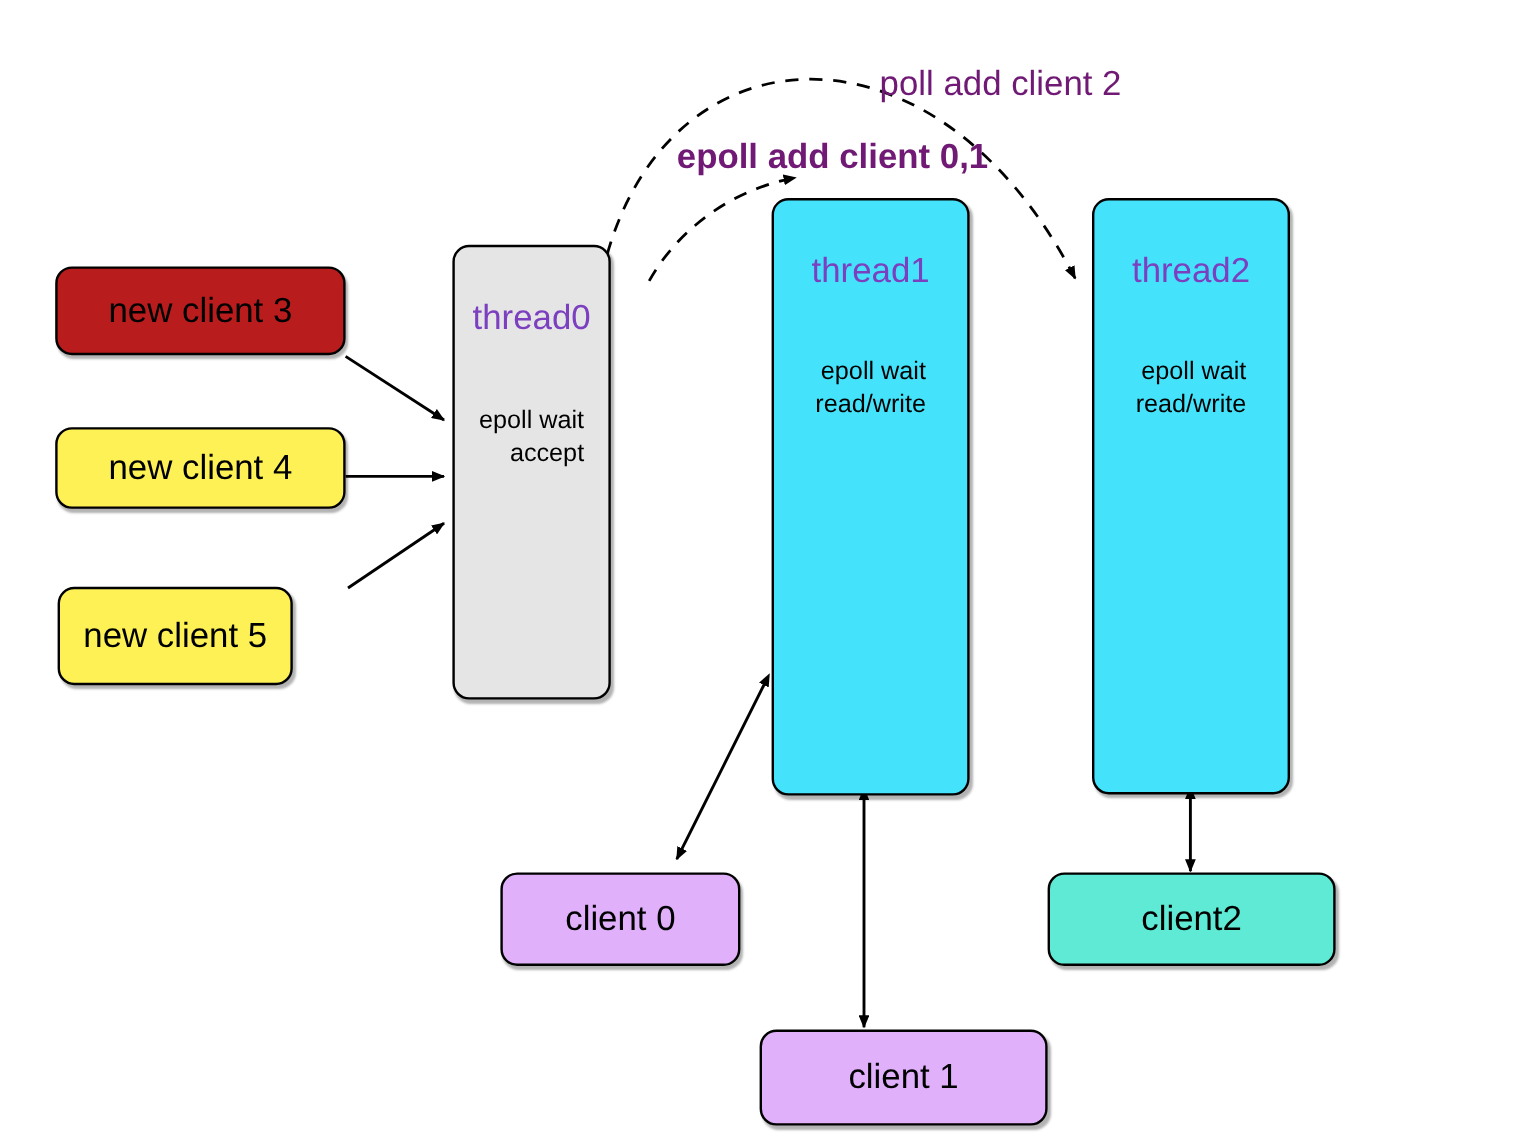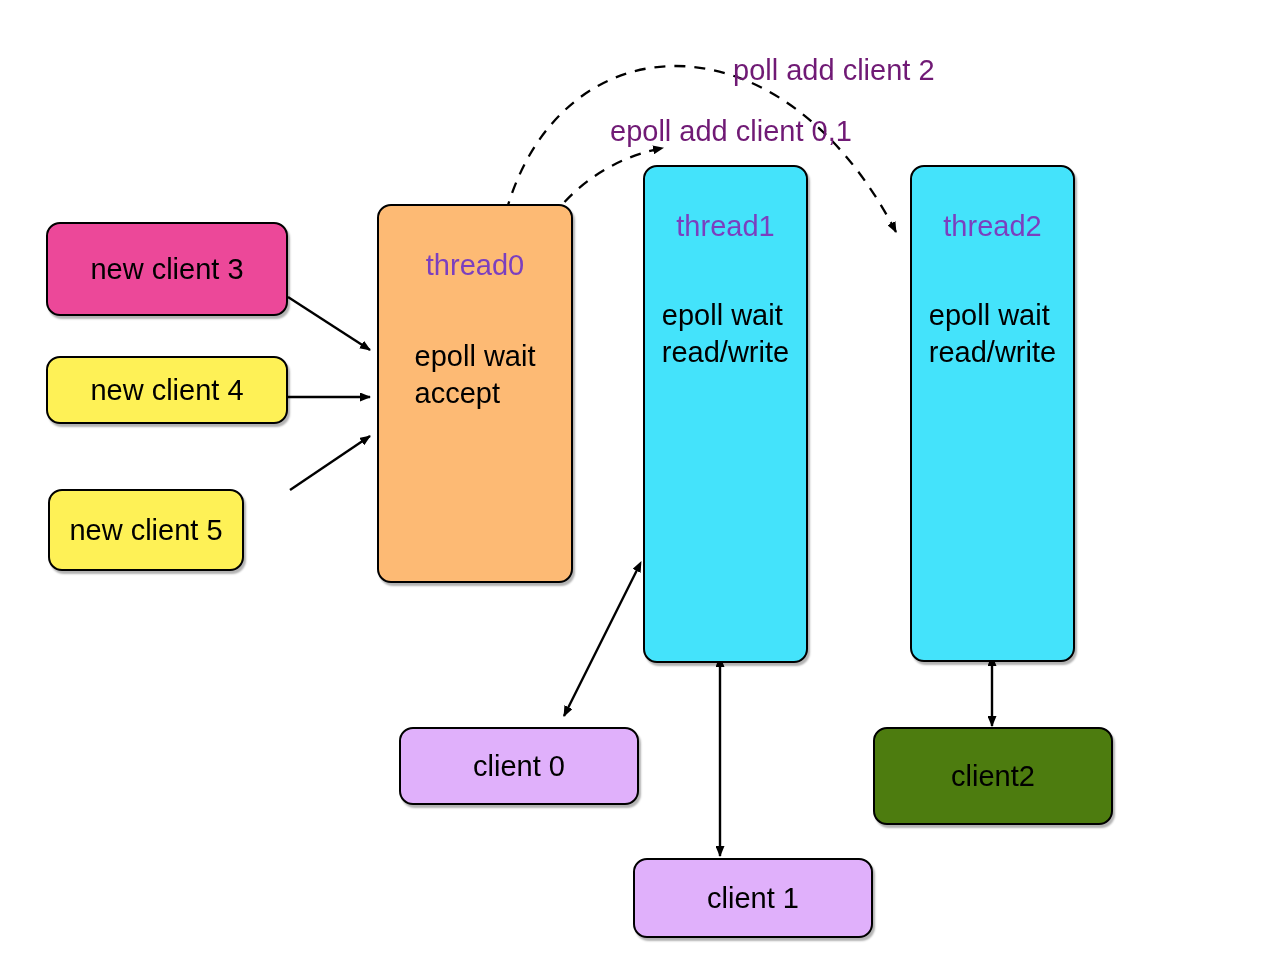"epoll add client 0,1" div.edge-label { font-weight: none -> bold; left: 610px -> 564px }
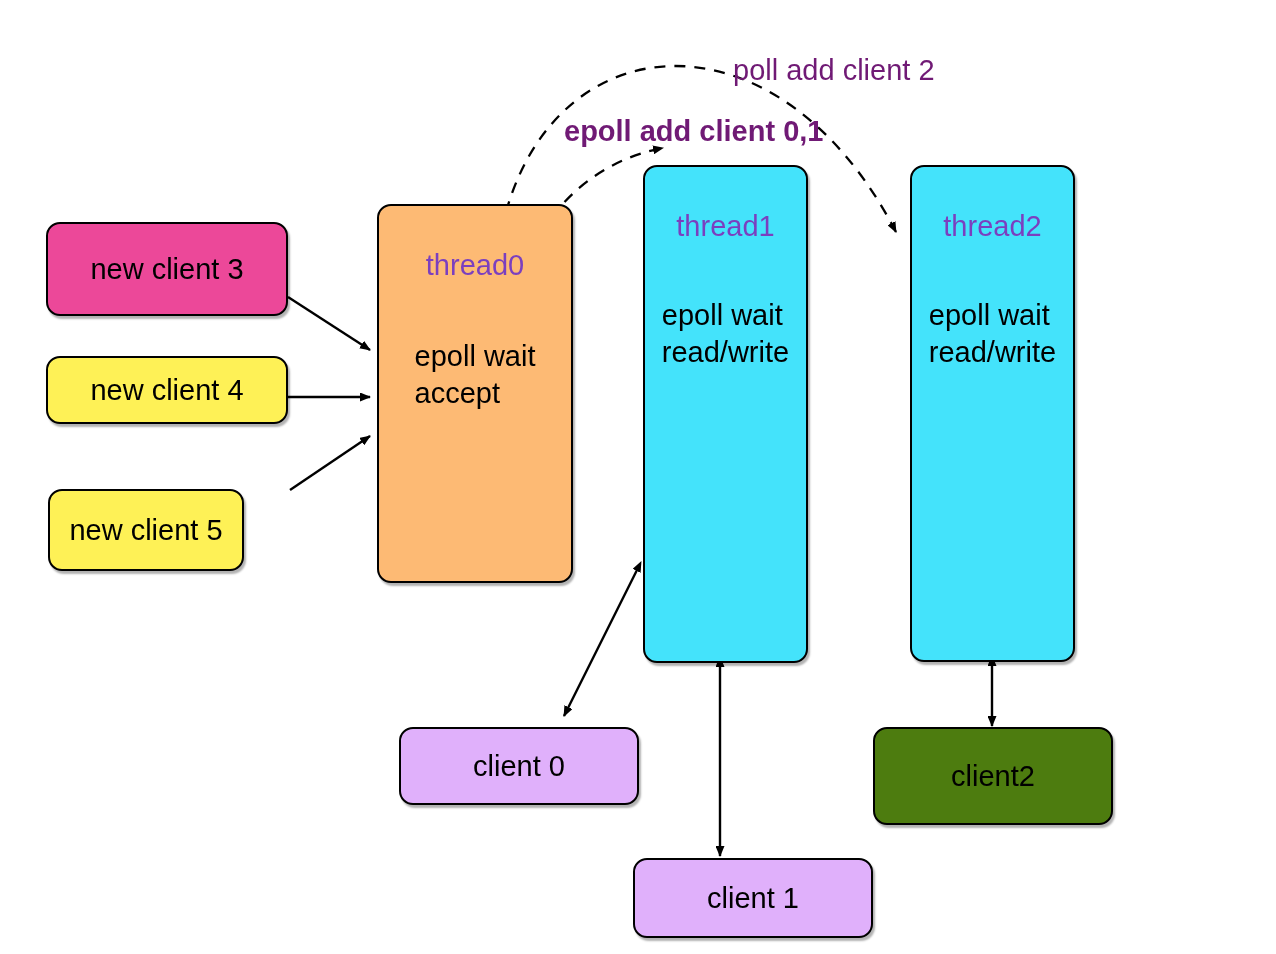"new client 3" div.node { background: #ec4899 -> #b91c1c; height: 94px -> 74px }
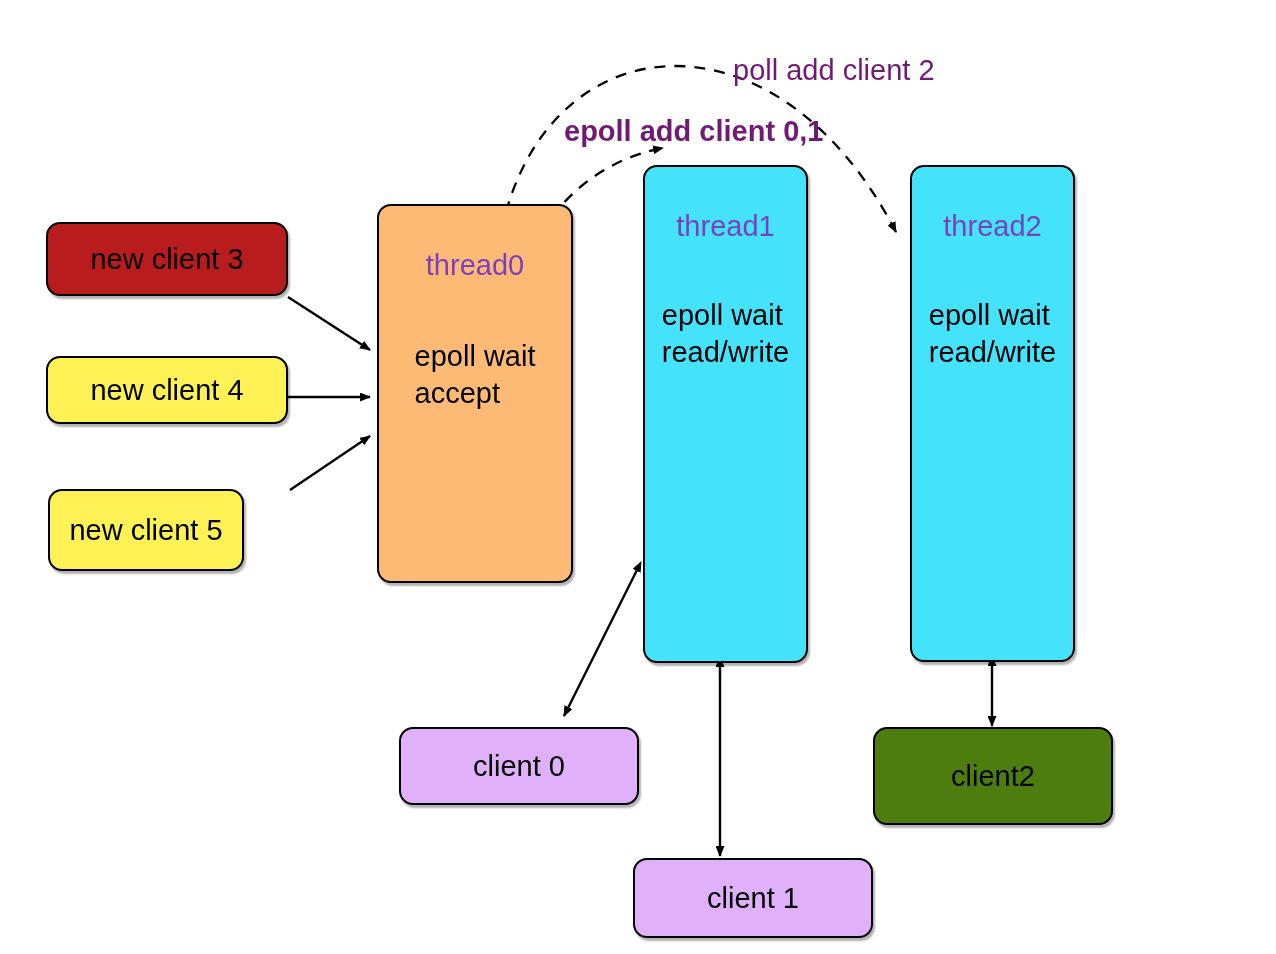"thread0" div.node { background: #fdba74 -> #e5e5e5; width: 196px -> 132px }
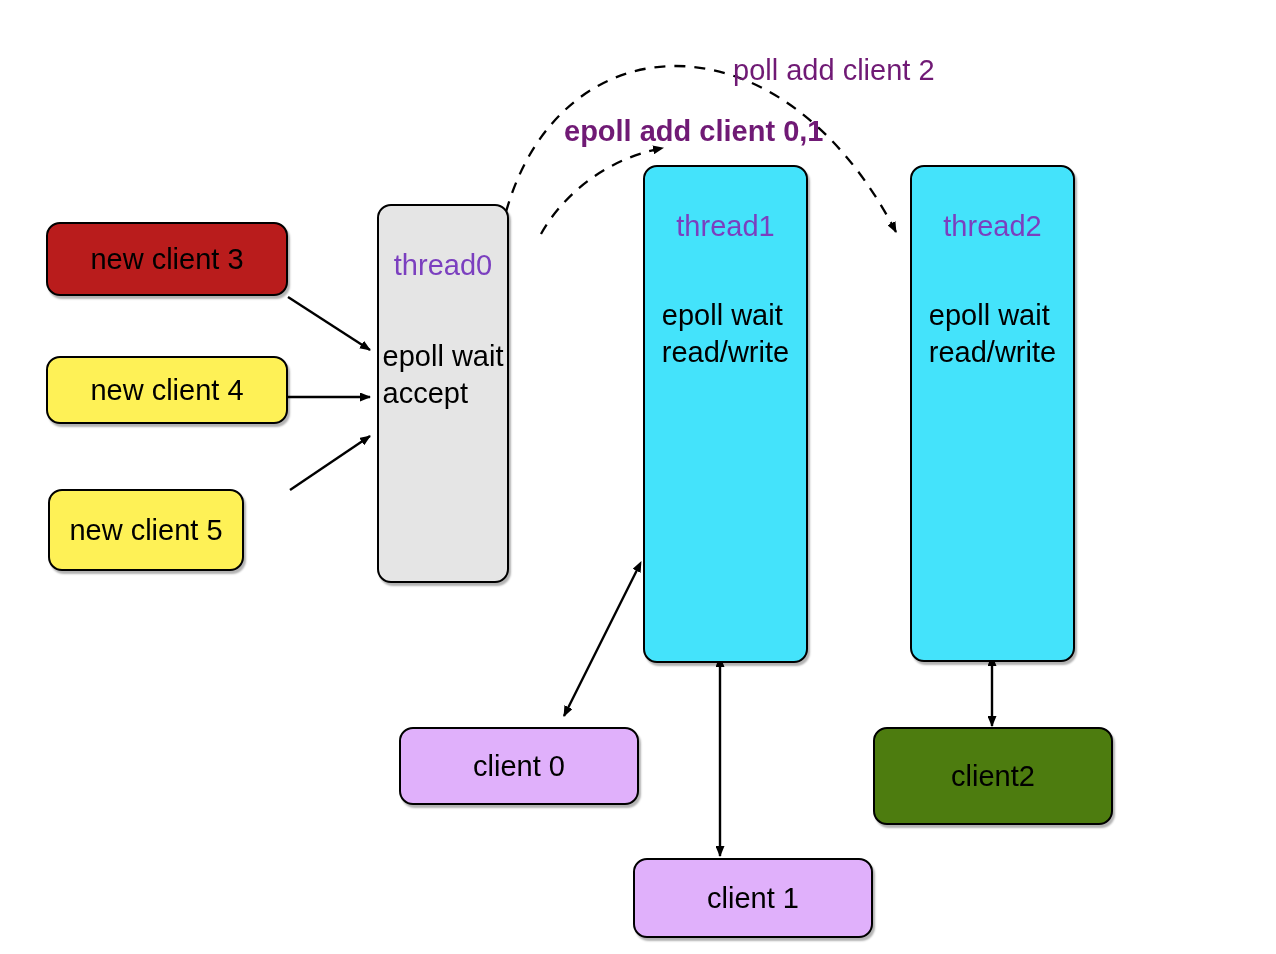"epoll wait" .node-body { font-size: 29px -> 21px; text-align: left -> right }
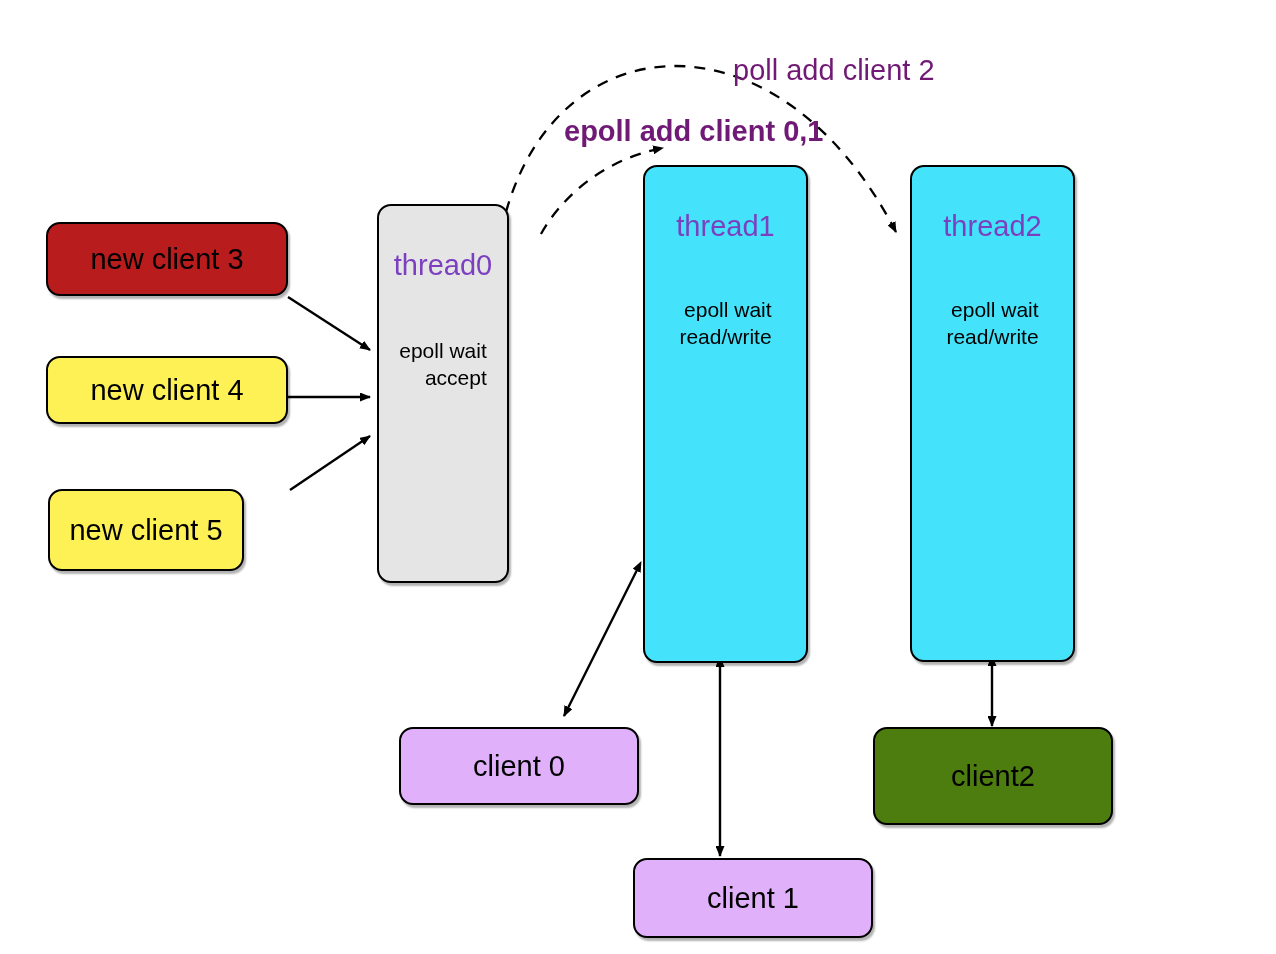"client 0" div.node { left: 399px -> 417px; width: 240px -> 200px }
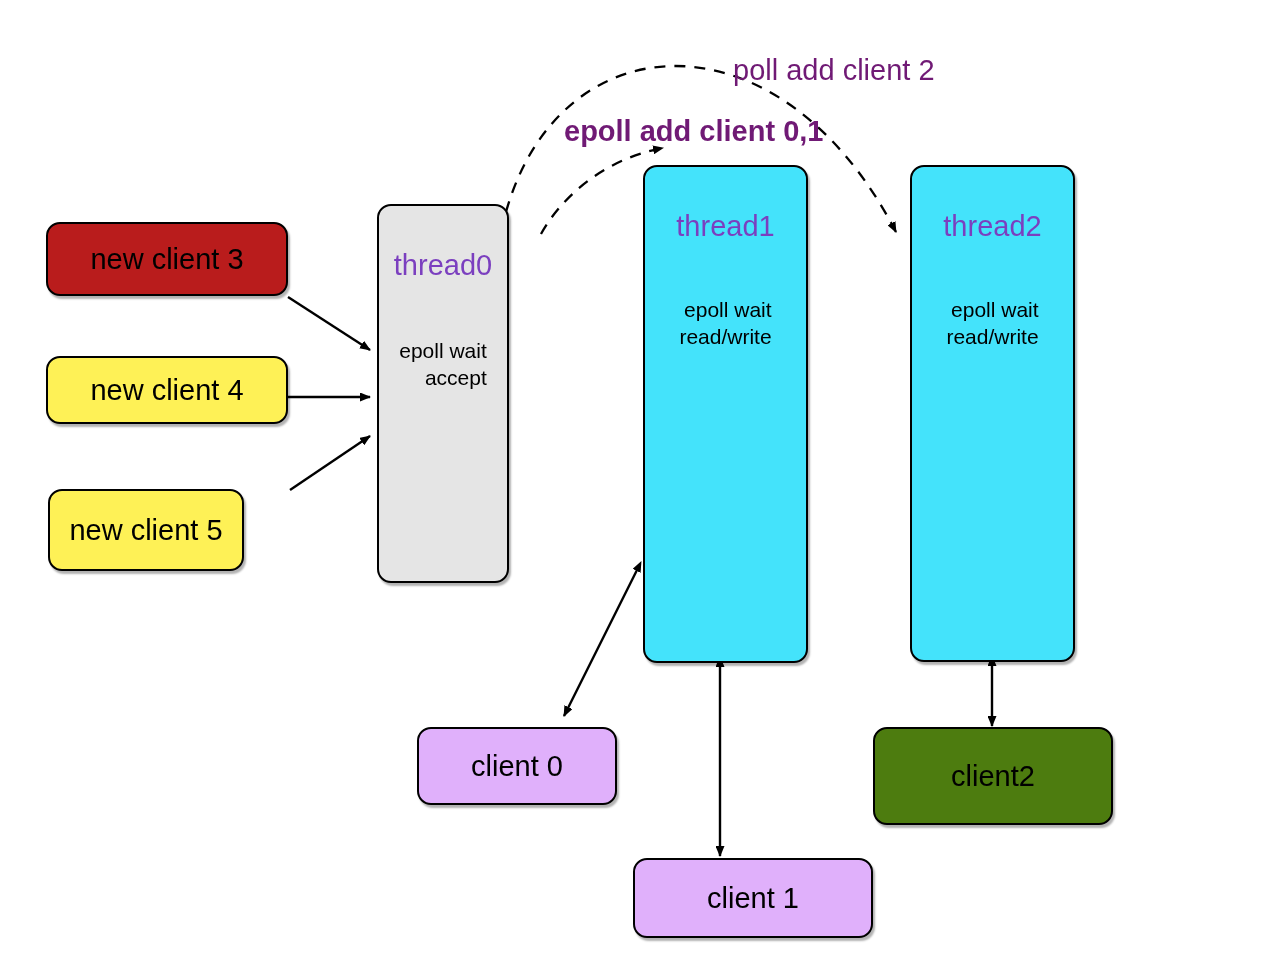"client2" div.node { background: #4d7c0f -> #5eead4; height: 98px -> 78px }
